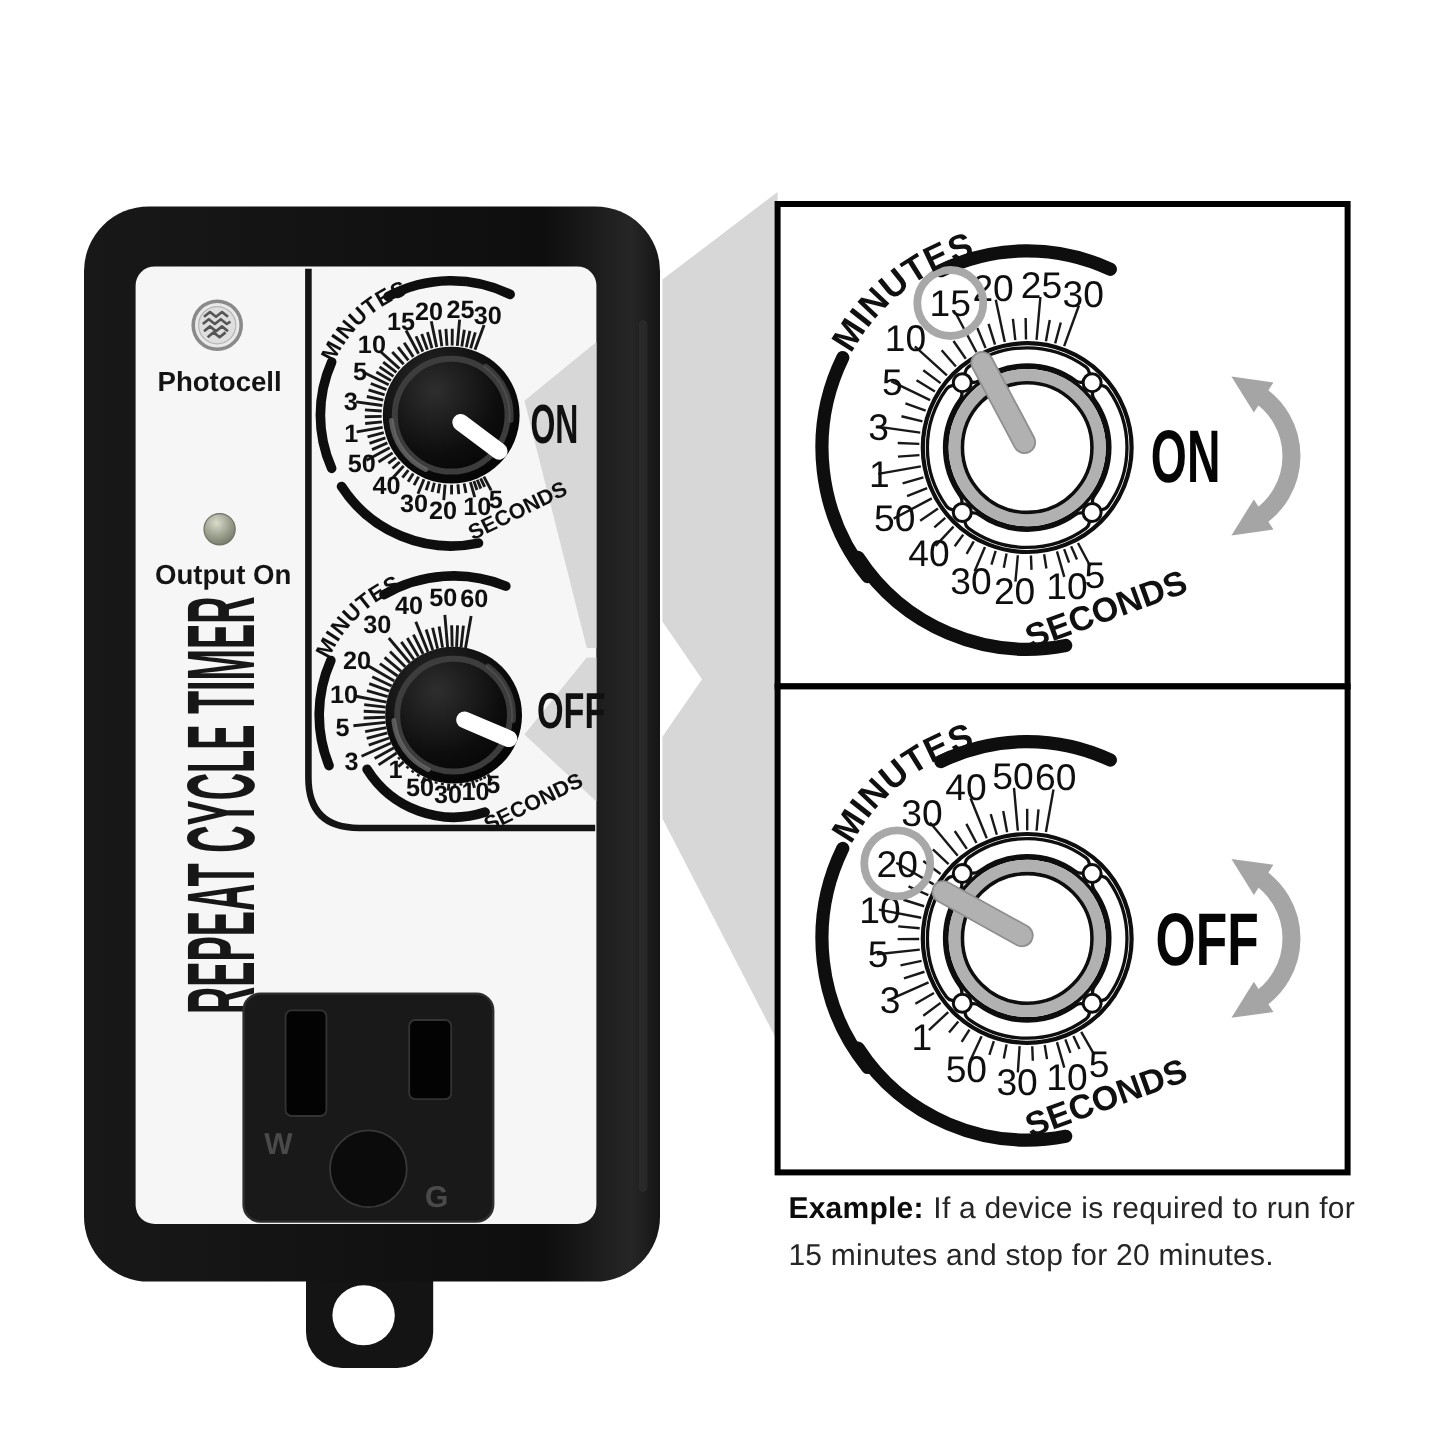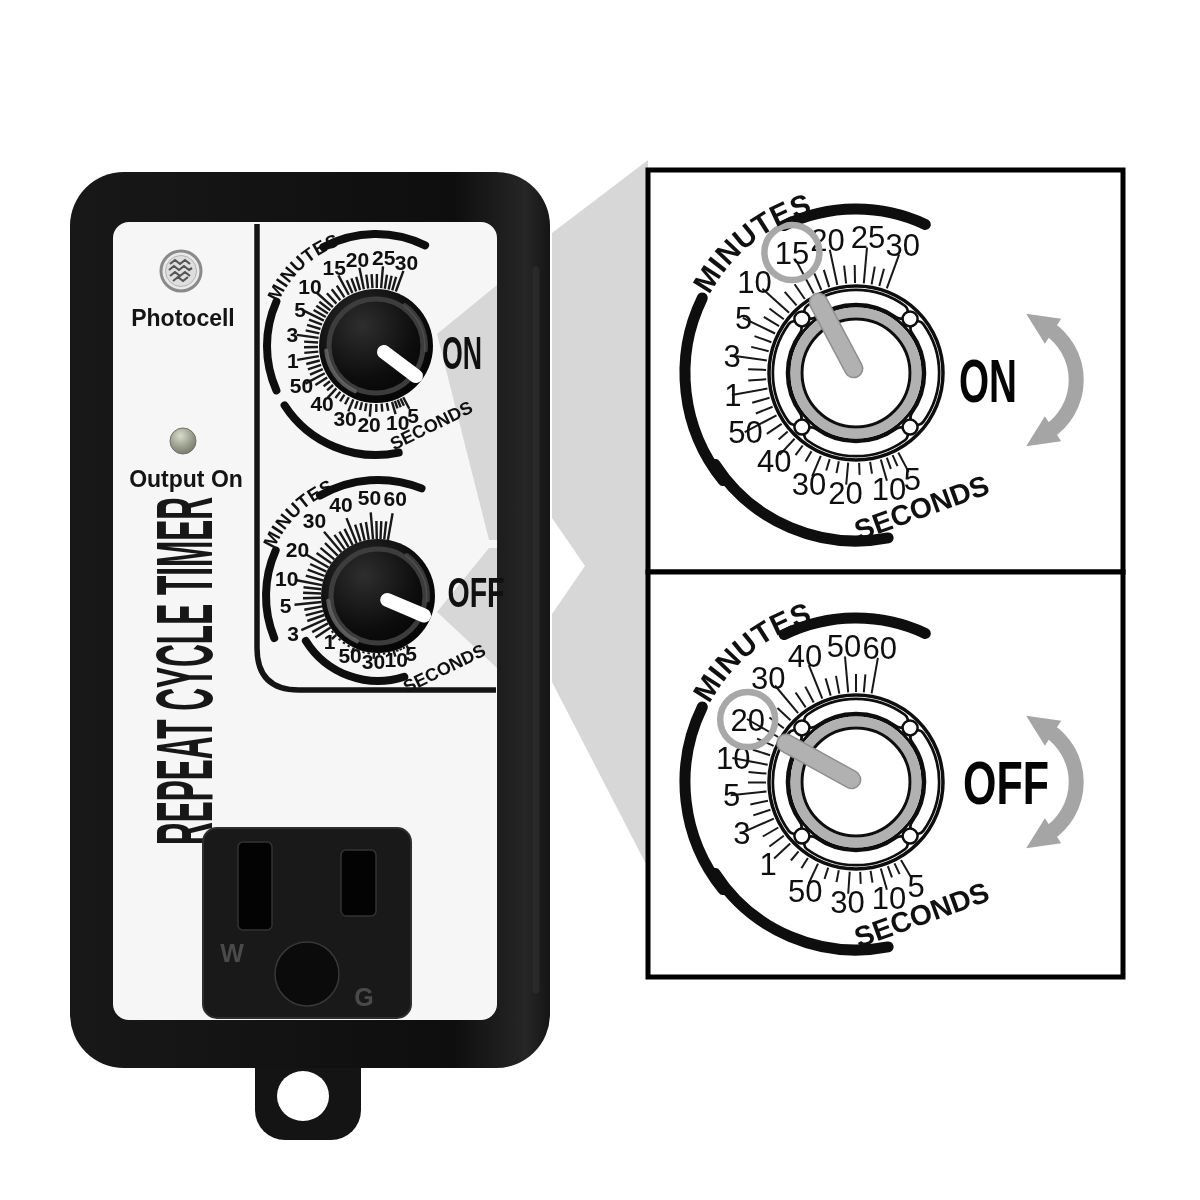"Example: If a device is" div.example { html: none -> <div> <span>Example:</span><span>If a device is required to run for</span><br> <span>15 minutes and stop for 20 minutes.</span> </div> }
